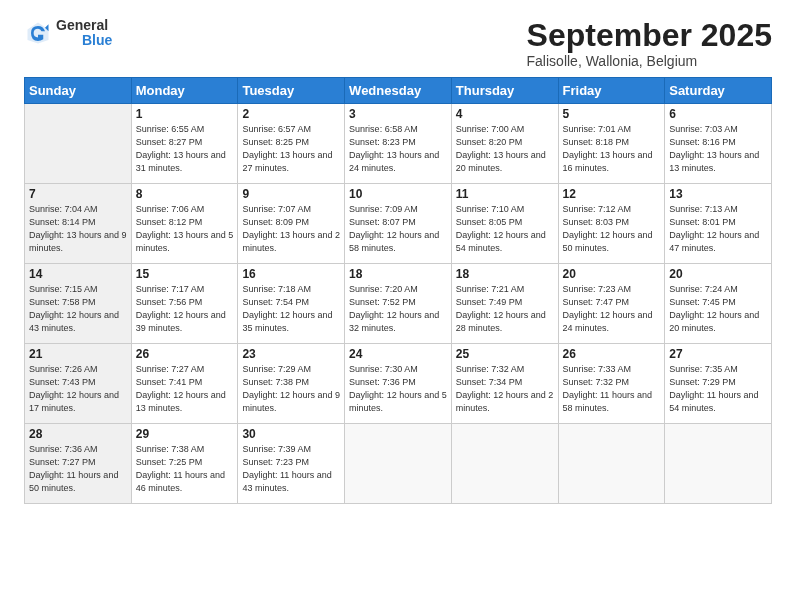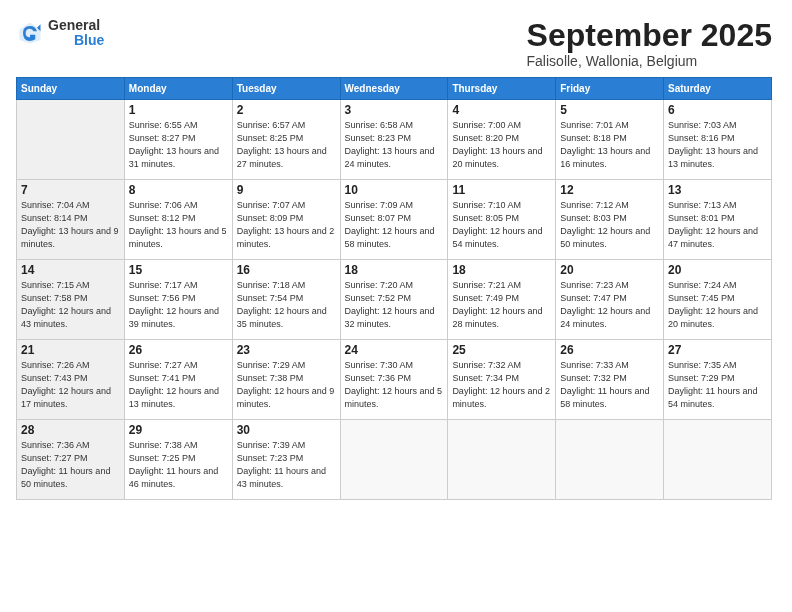"General" .page { padding: 18px 20px 10px 16px -> 18px 20px 10px 24px }
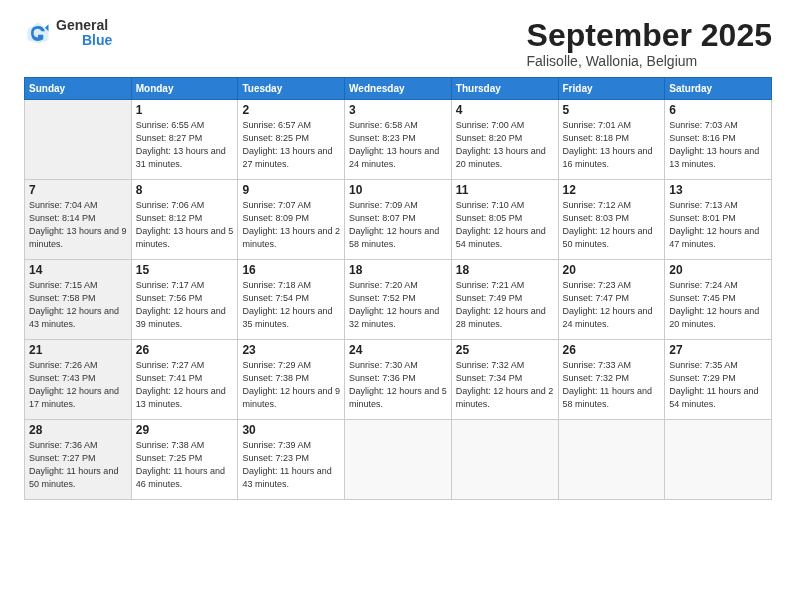"Sunday" .calendar th { font-size: 10px -> 13px }
